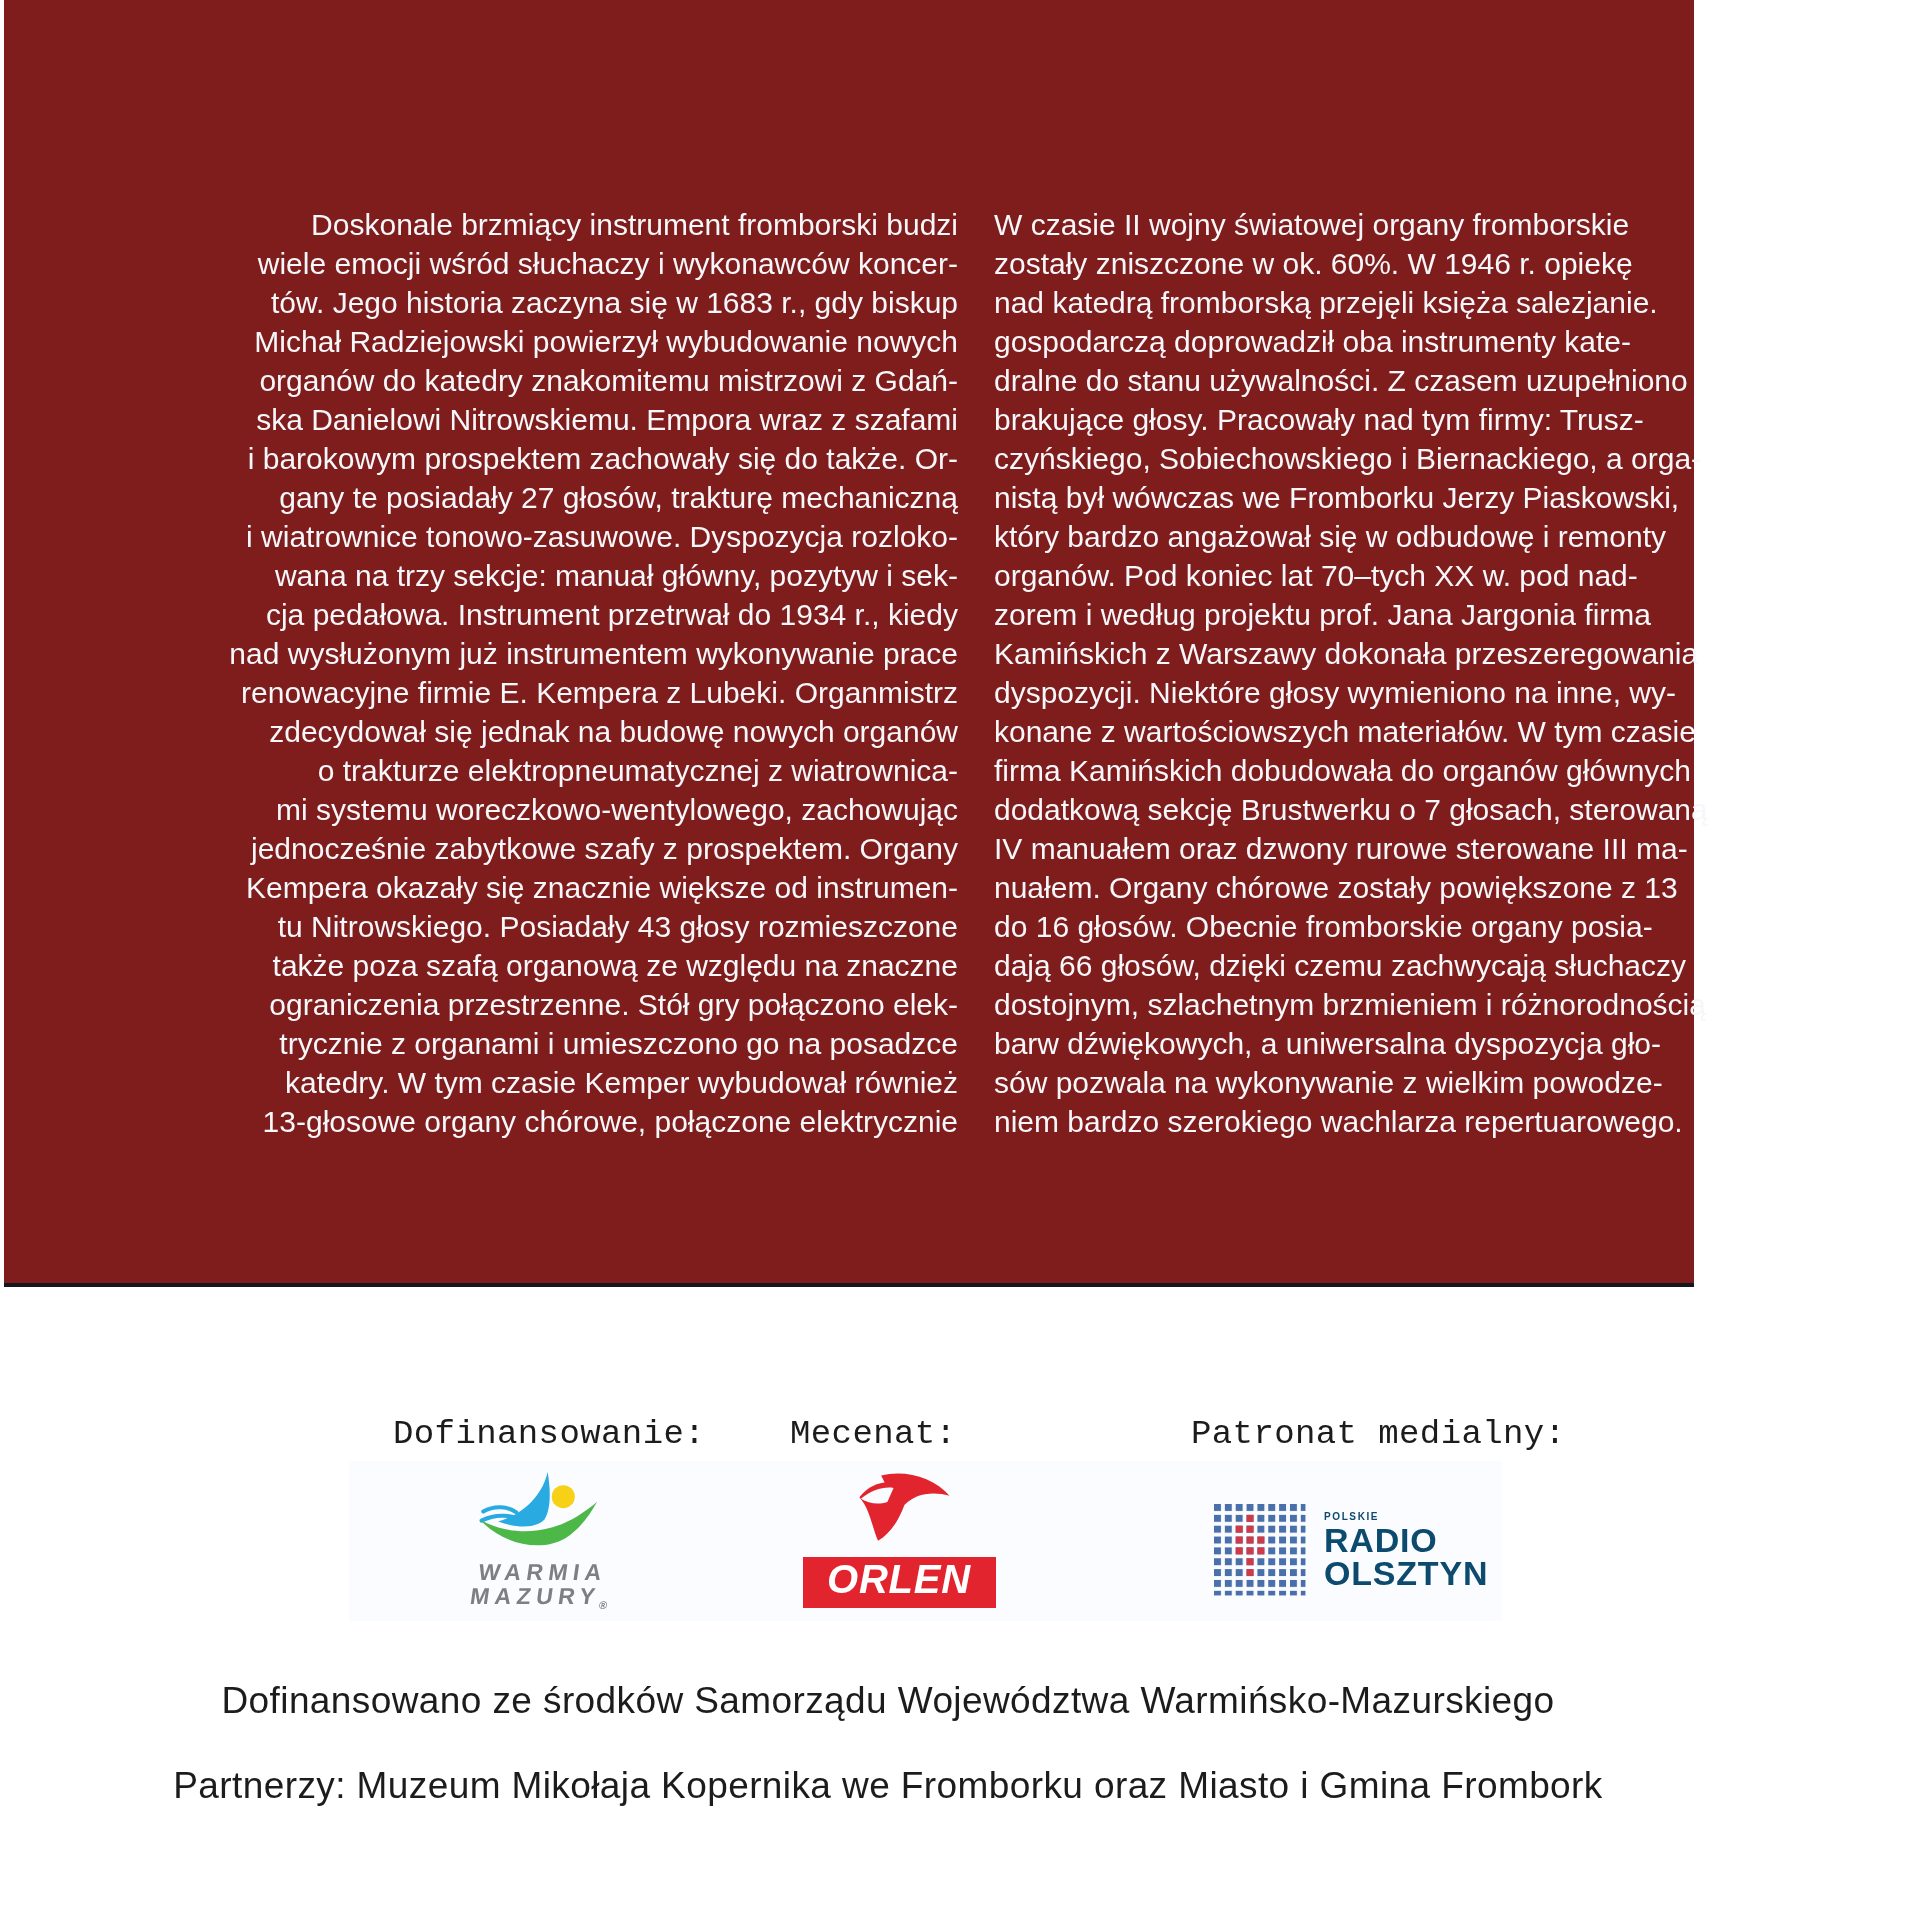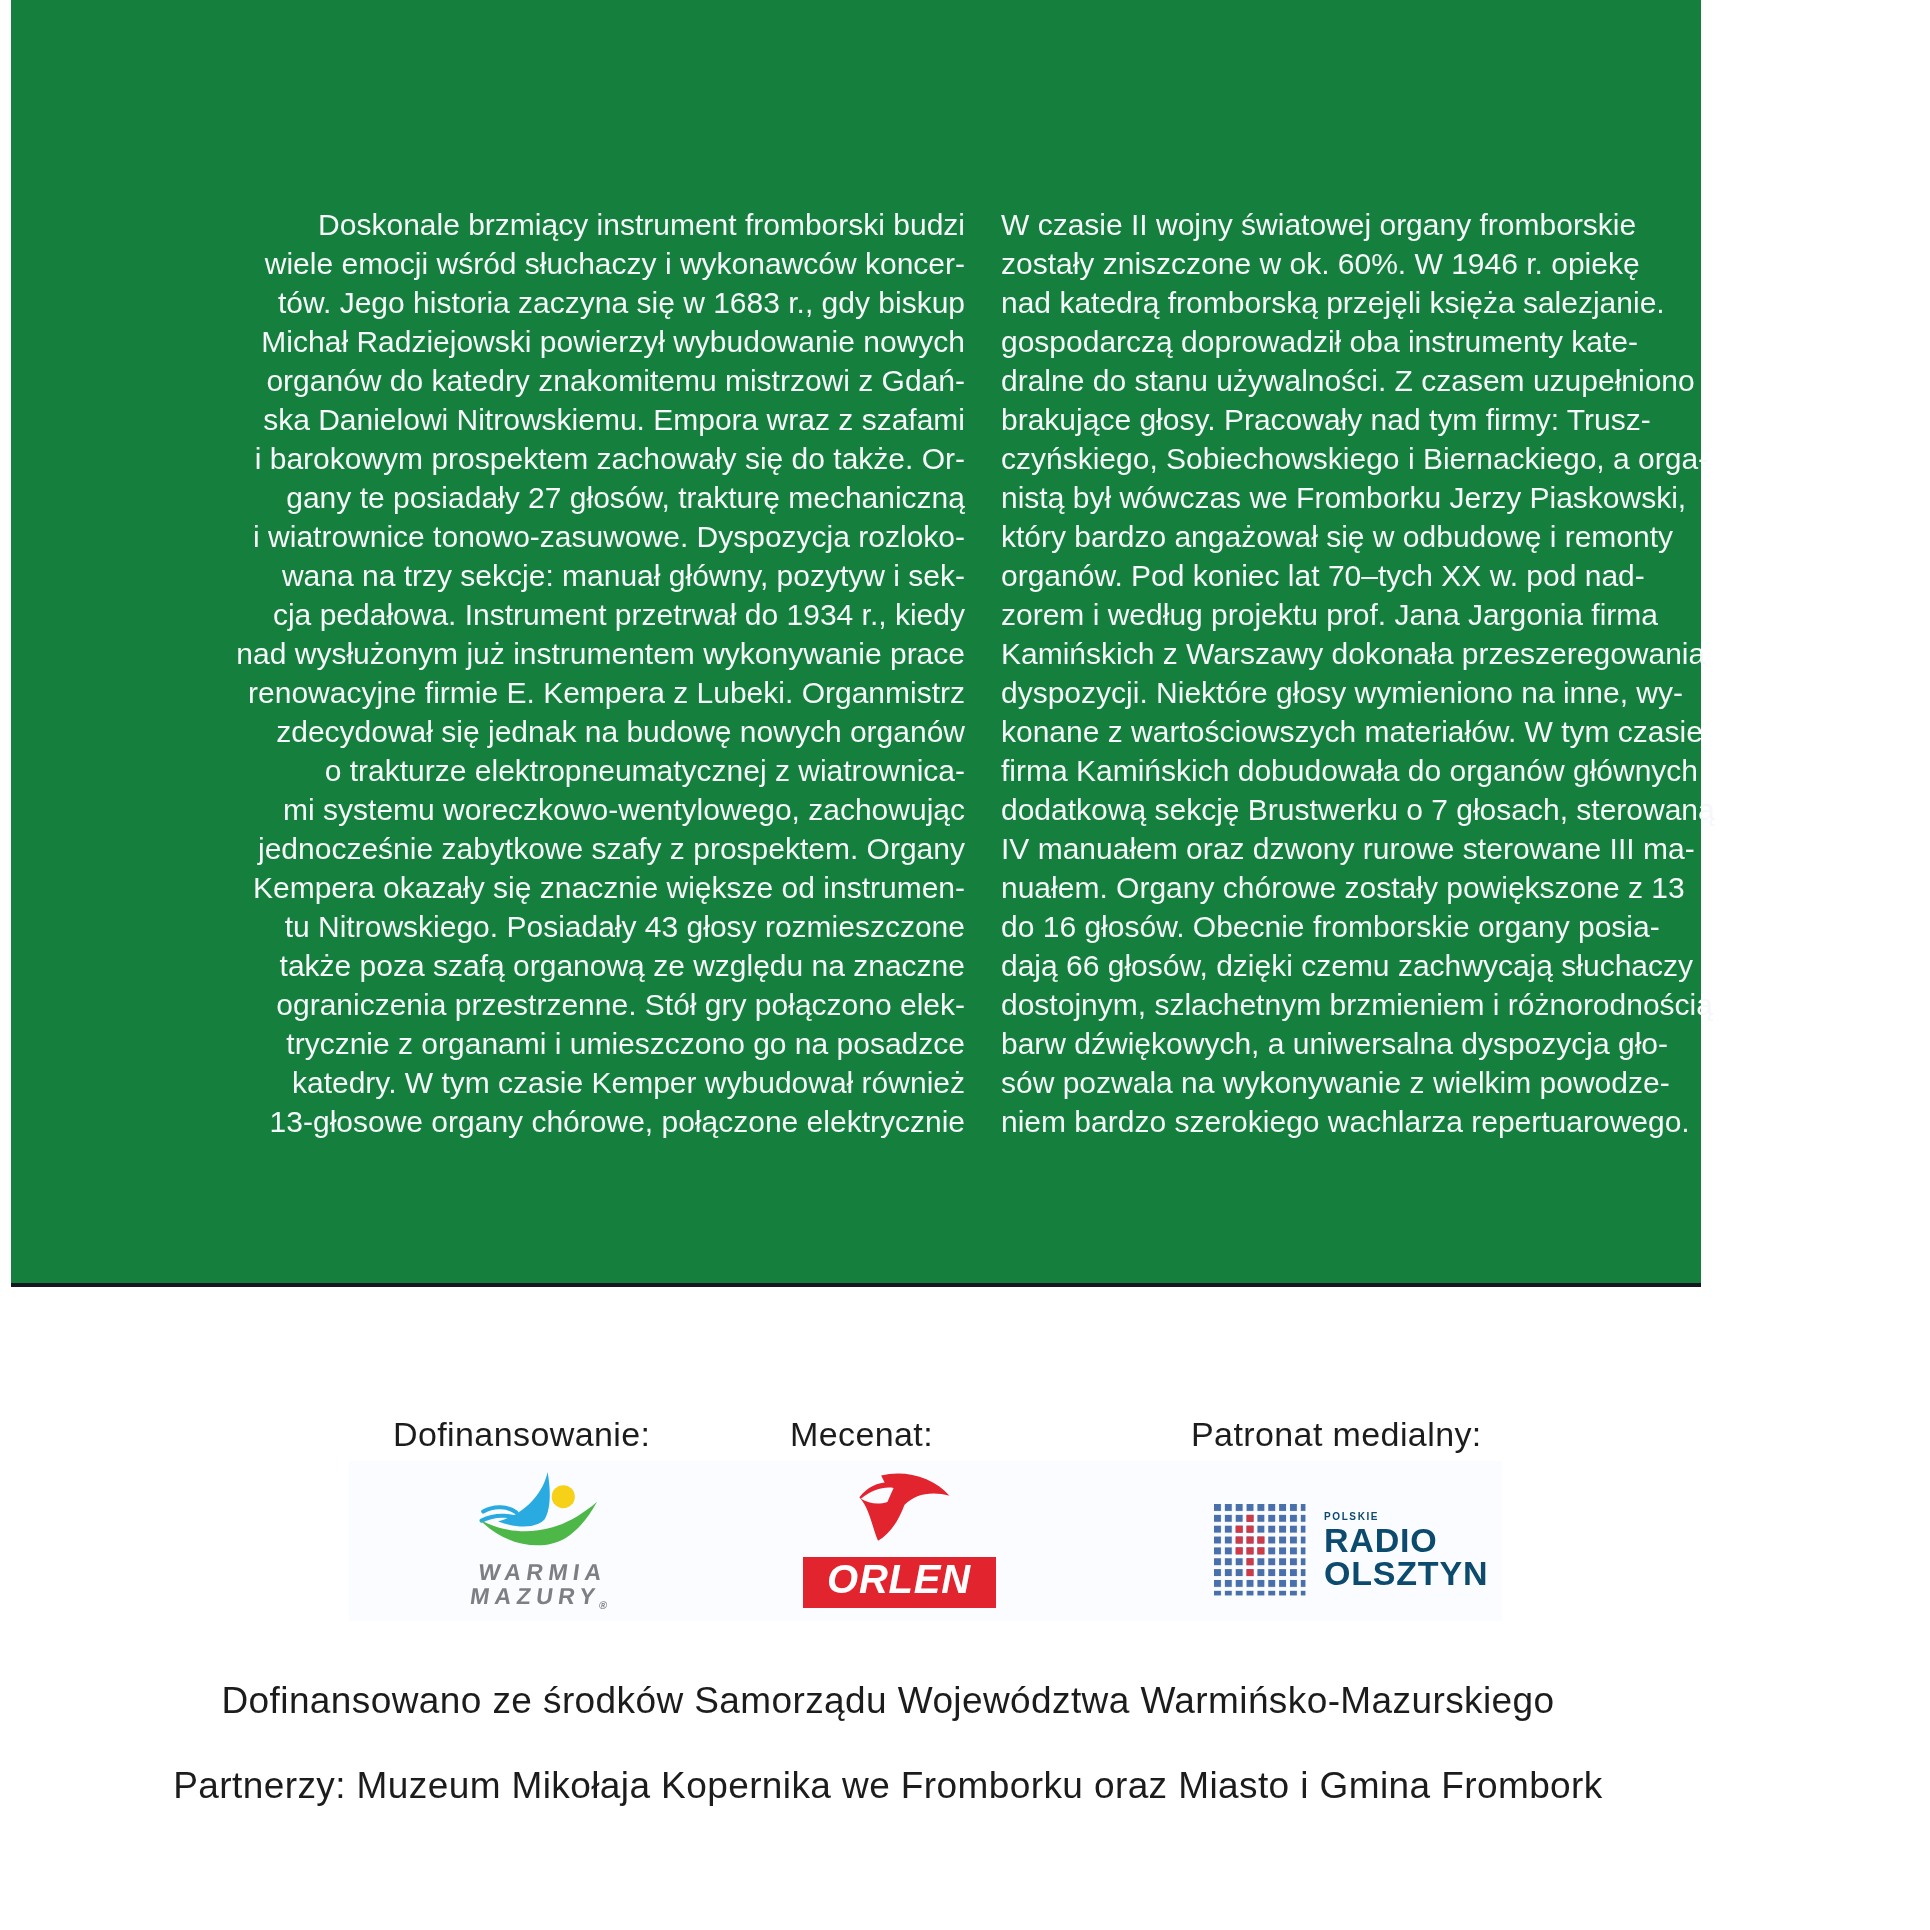"Doskonale brzmiący instrument fromborski" .hero { background: #15803d -> #7f1d1d; left: 11px -> 4px }
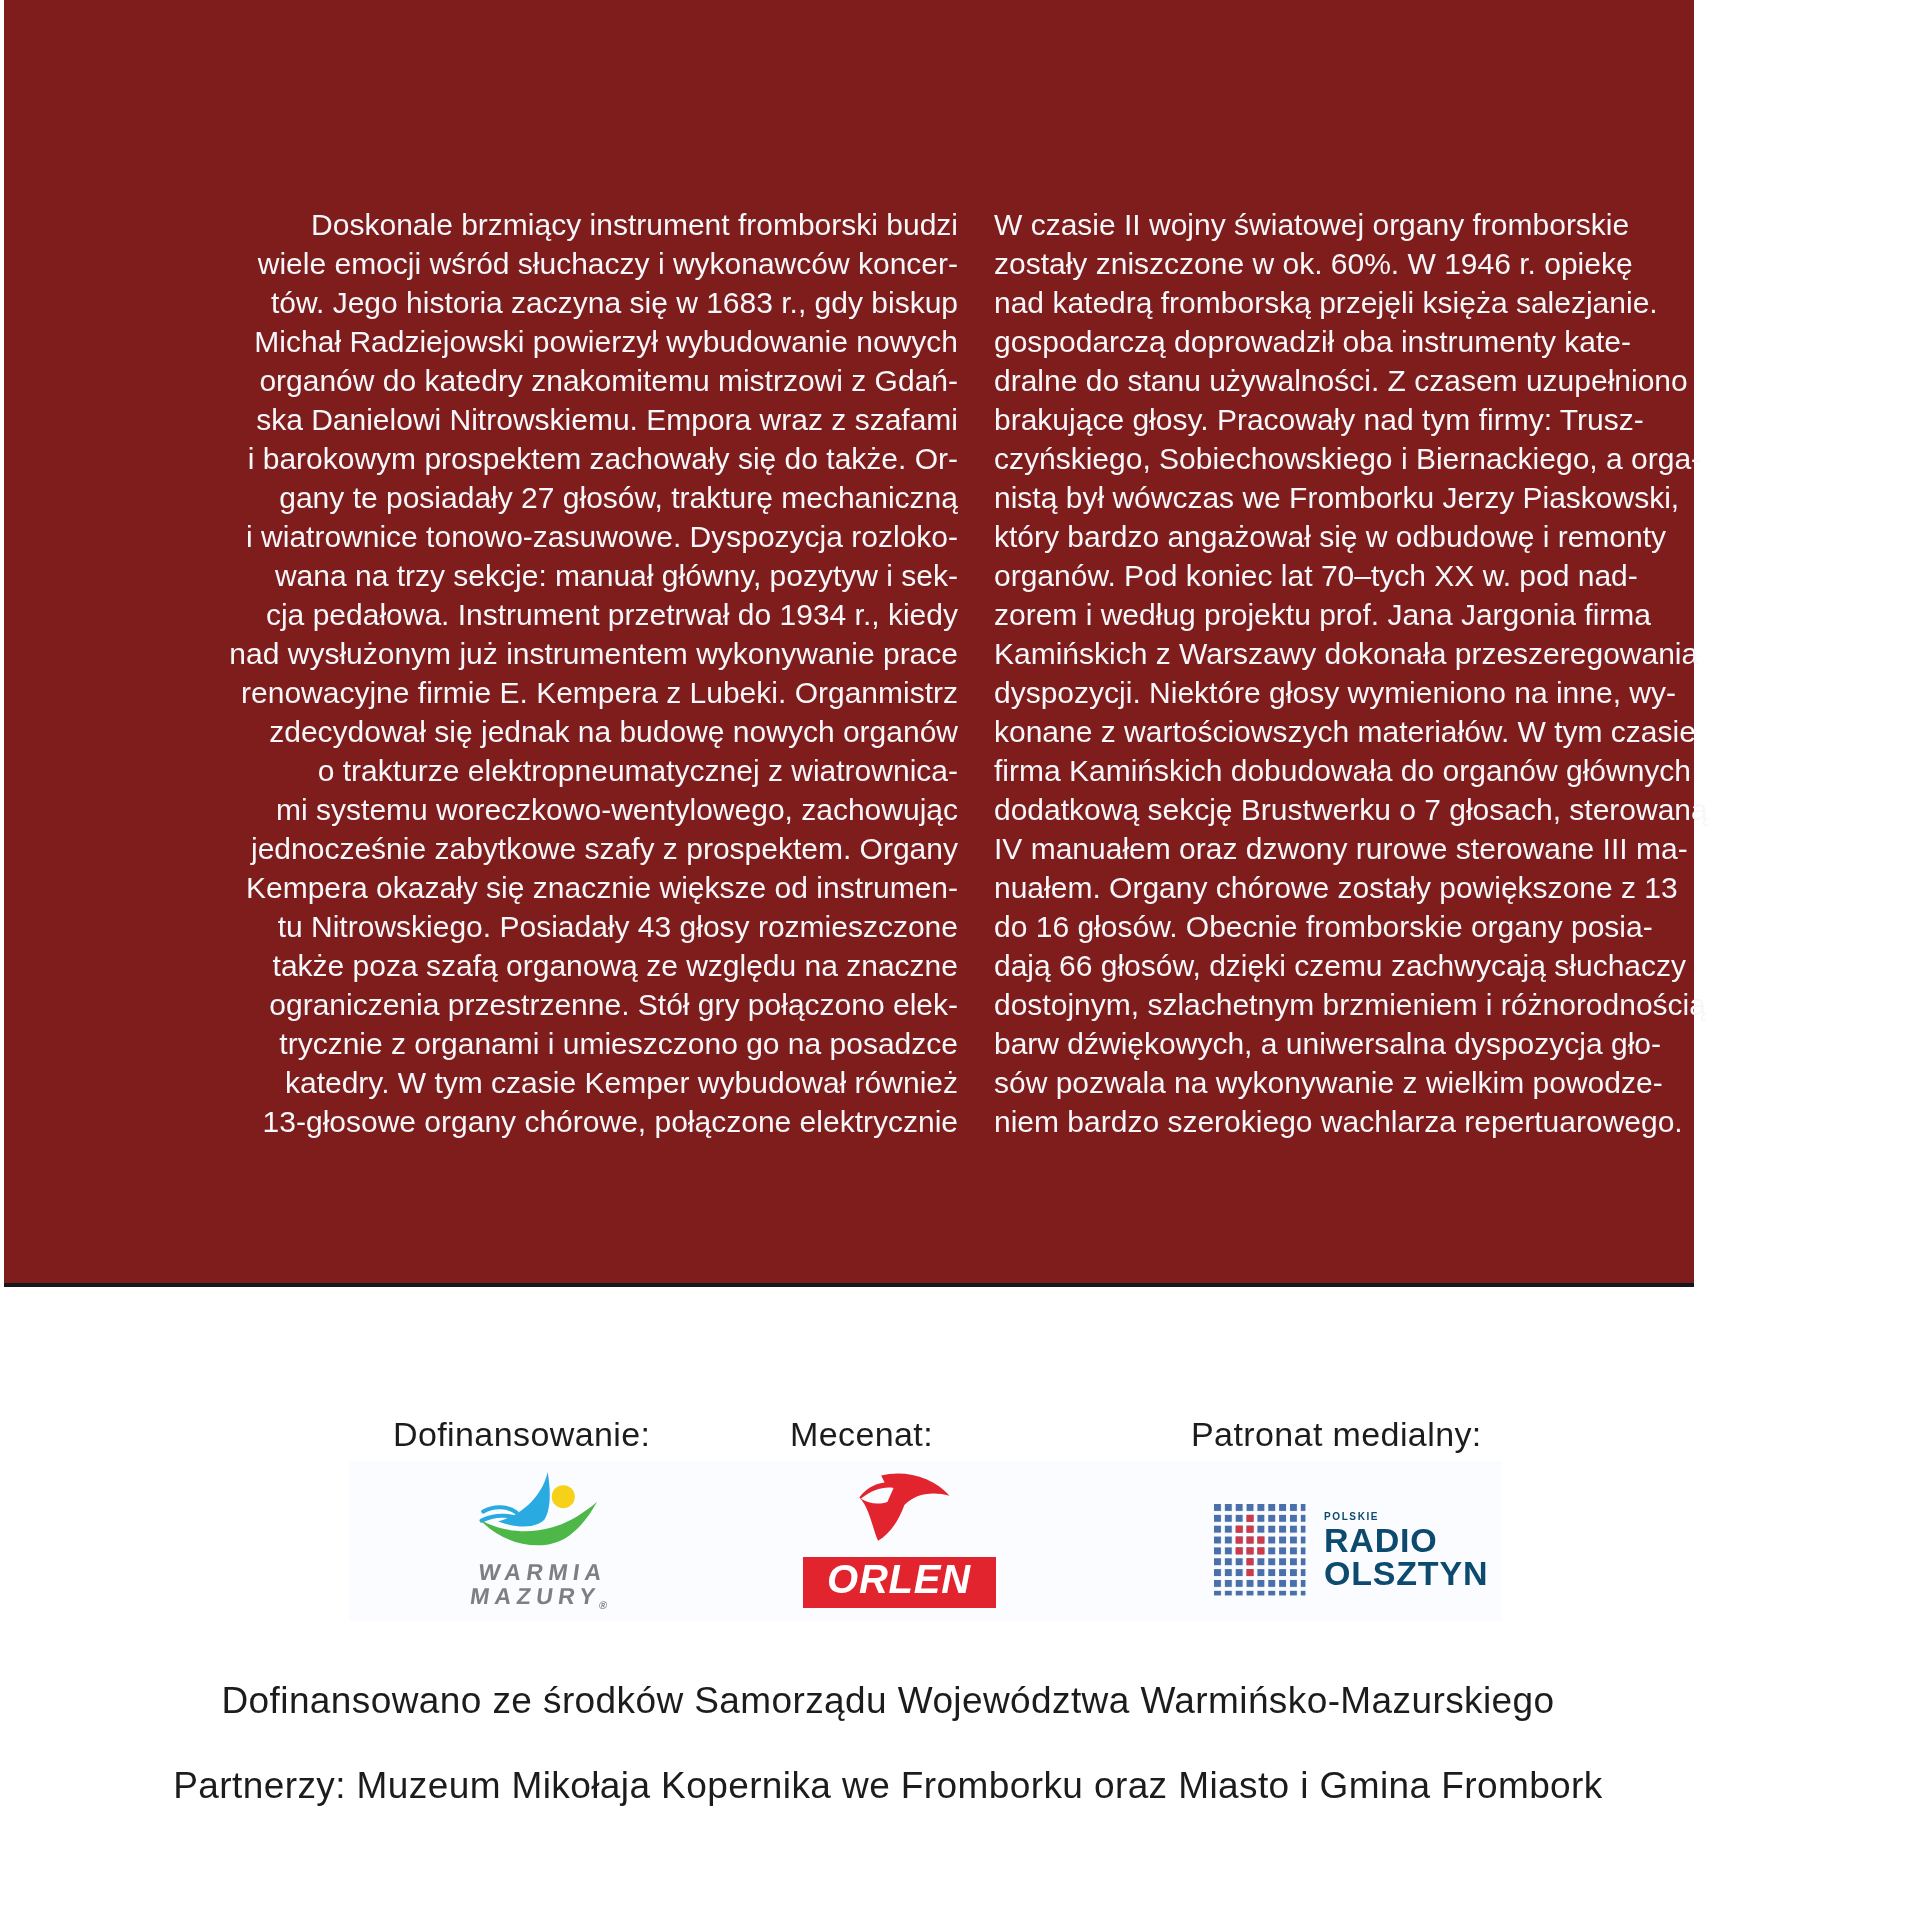"Dofinansowanie:" .sponsor-label { font-family: none -> Liberation Mono, monospace }
